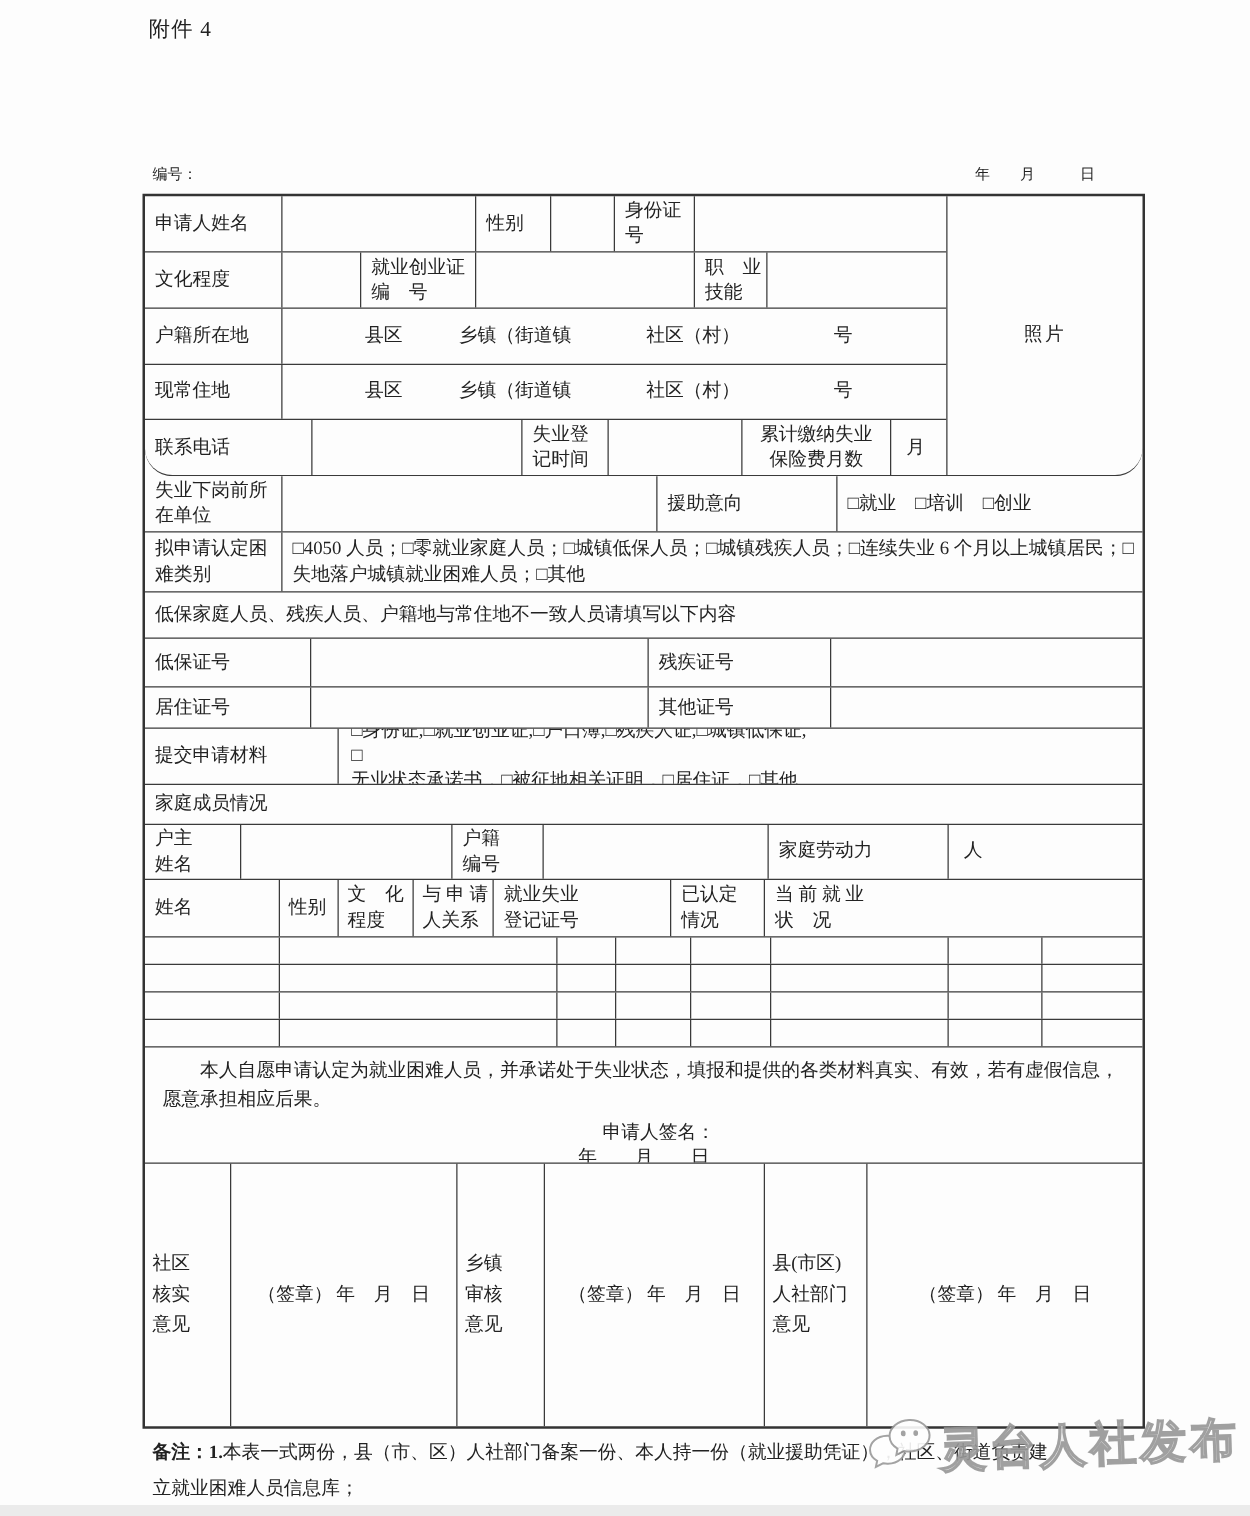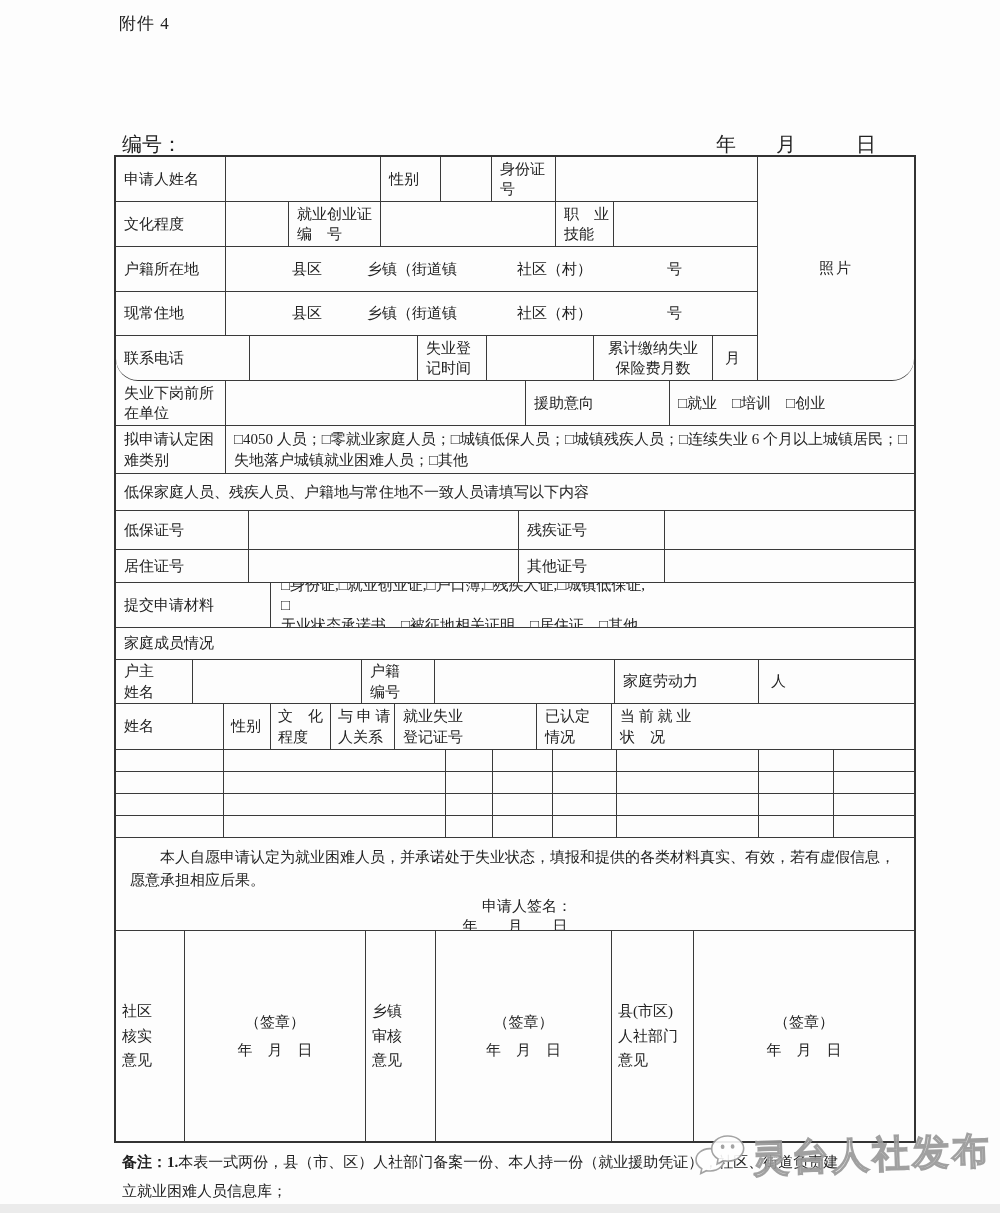"编号：" .serial-line { font-size: 20px -> 12px }
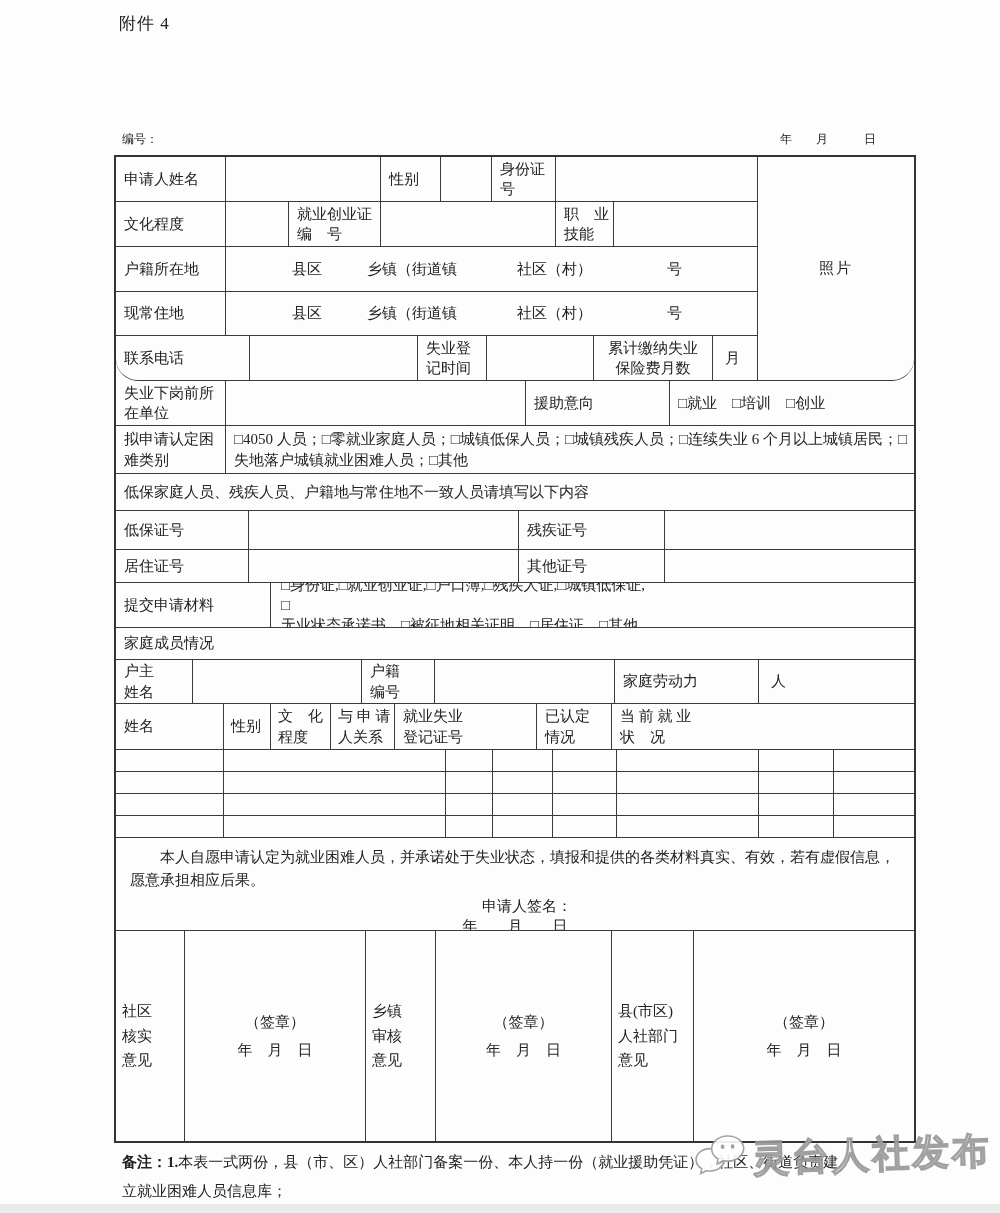"（签章）" .seal-cell { flex-direction: column -> row }
